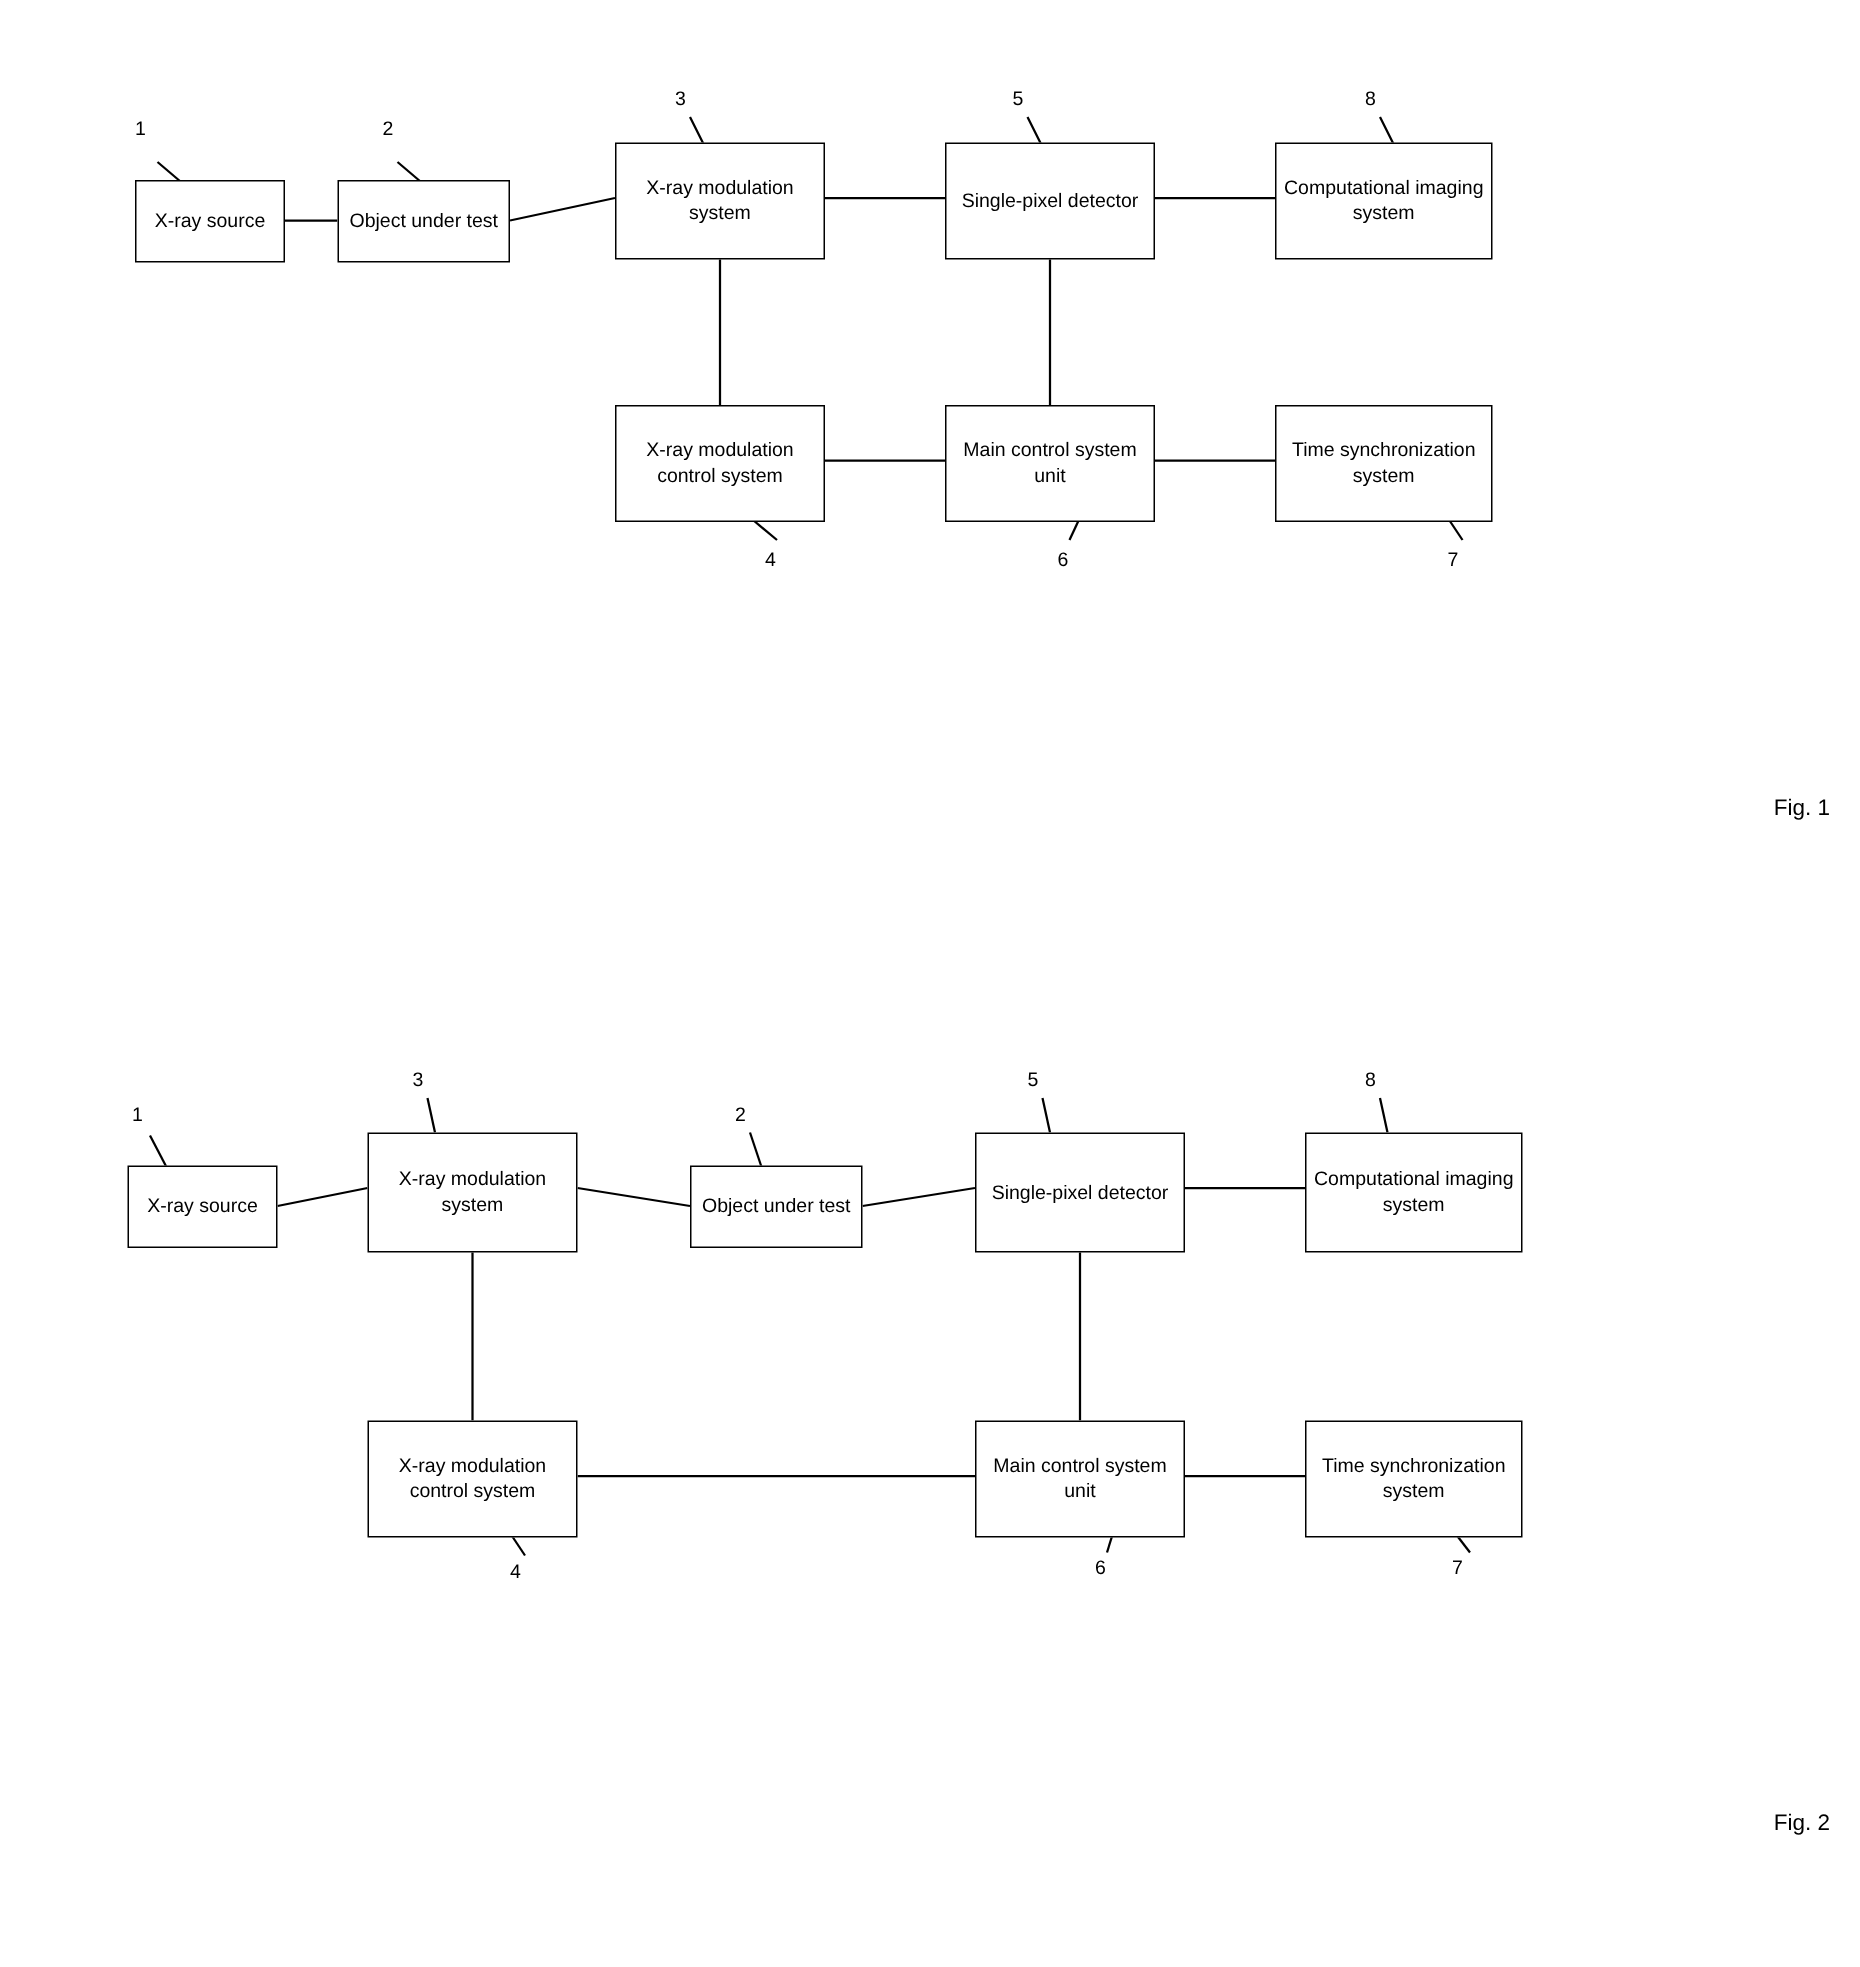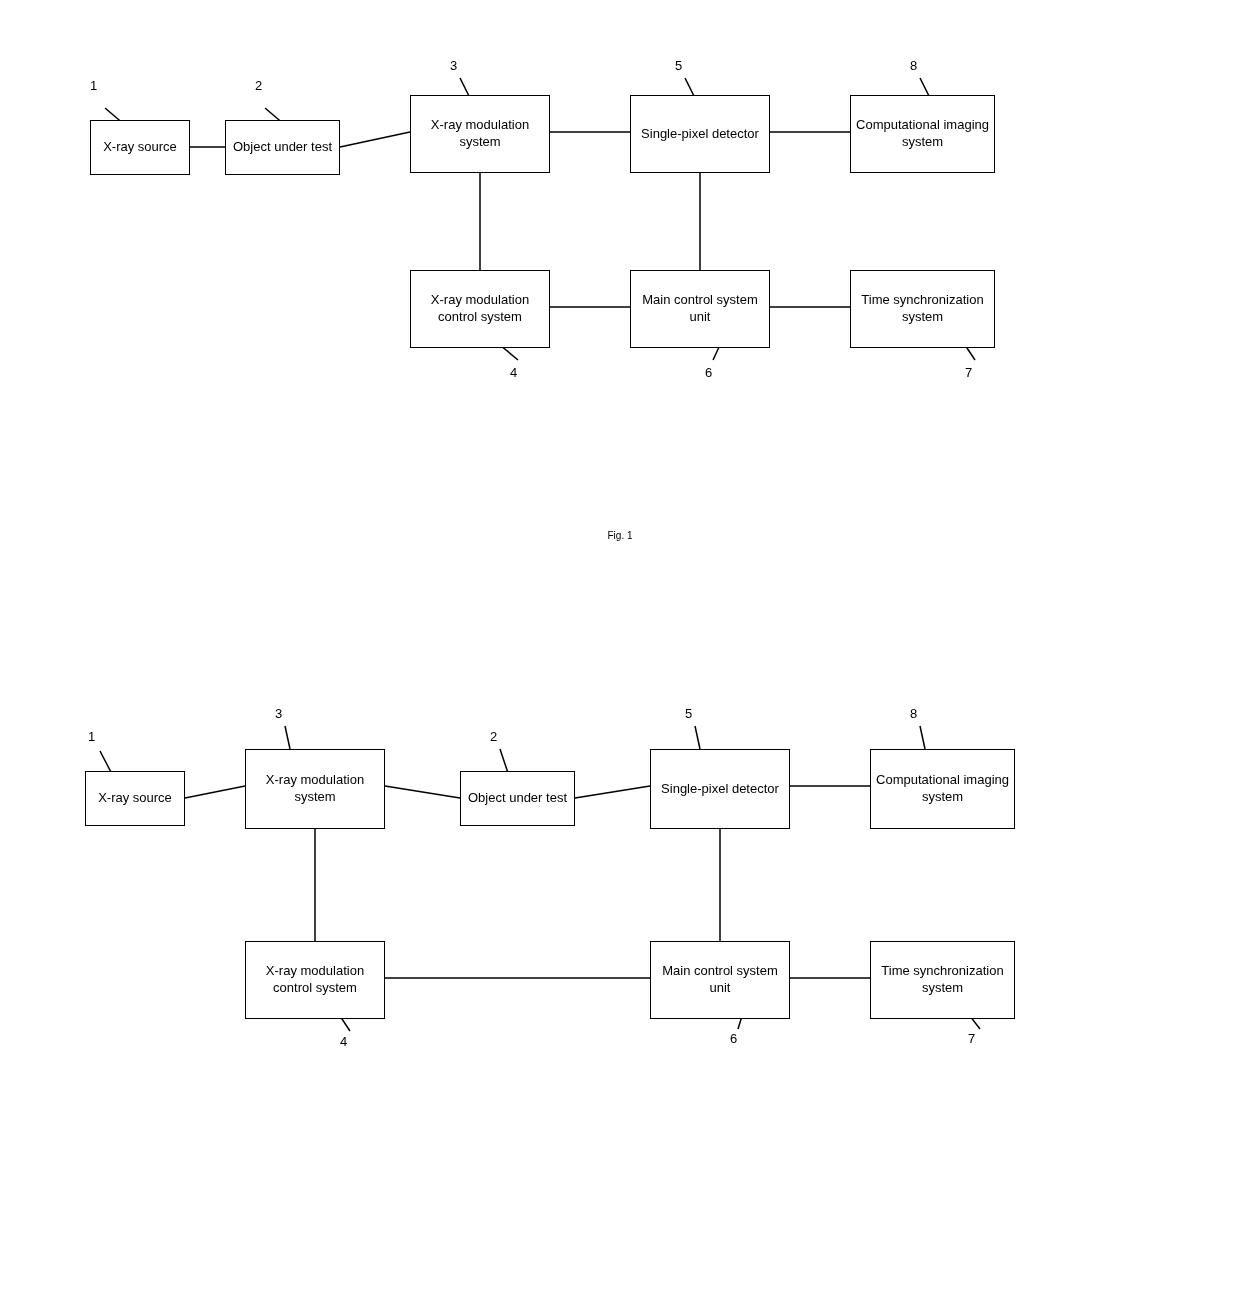"Fig. 1" .fig-label { font-size: 10px -> 15px; text-align: center -> right }
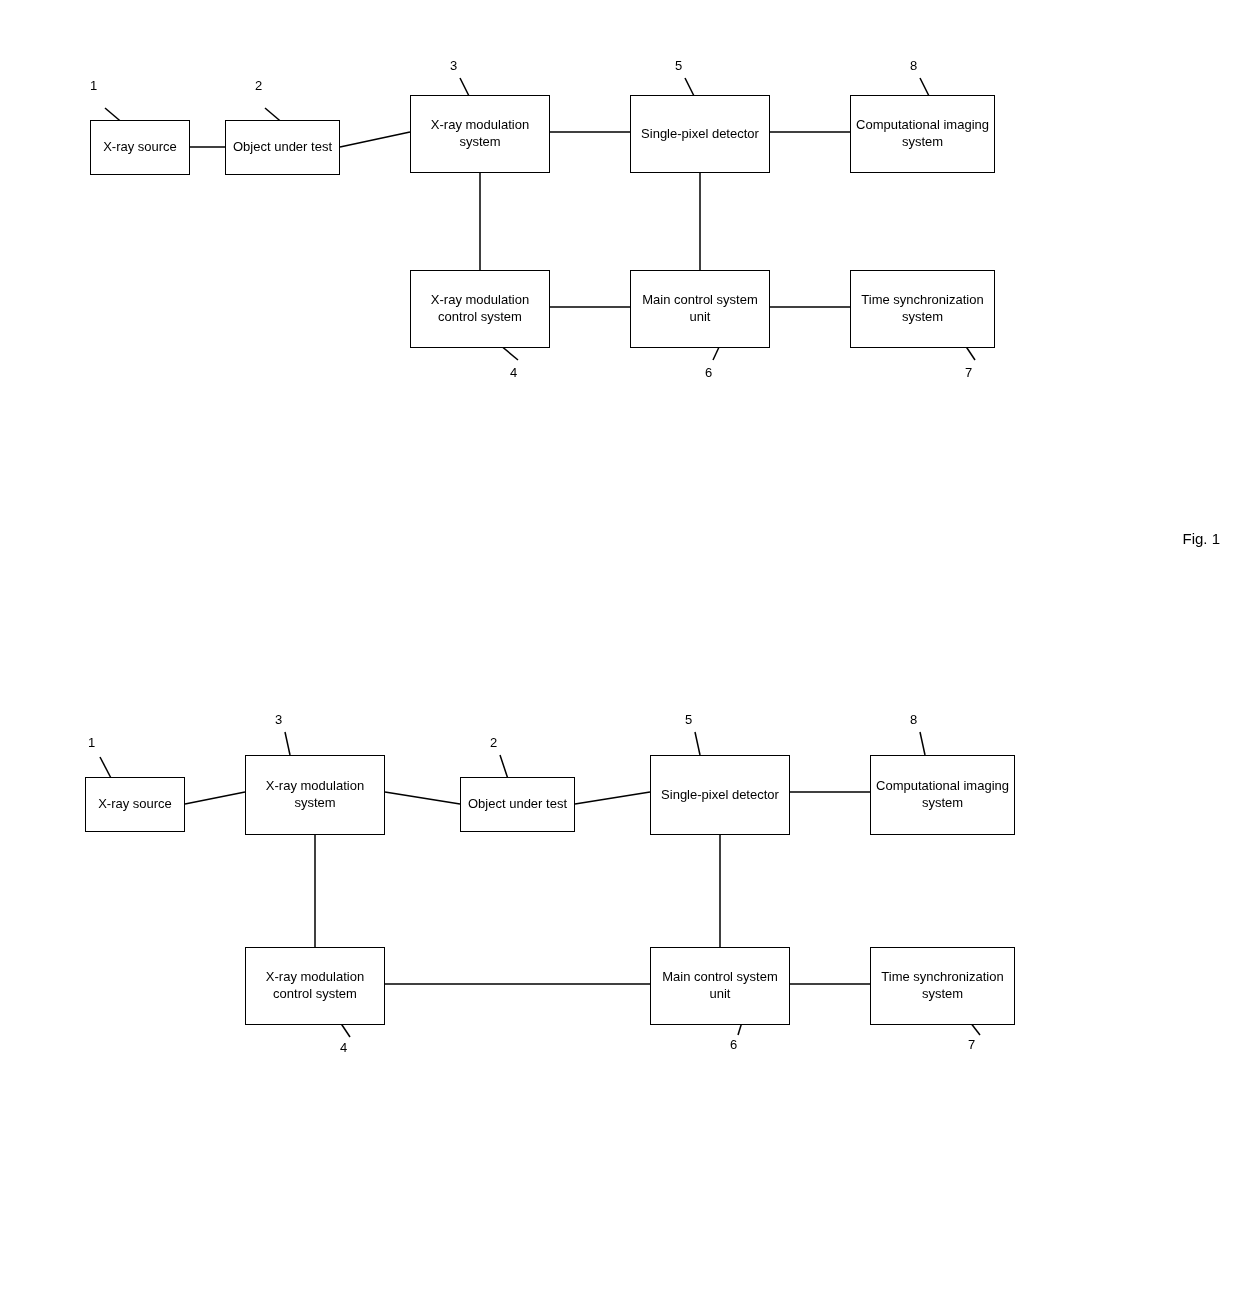"Fig. 2" div.fig-label { html: none -> <div>Fig. 2</div> }
